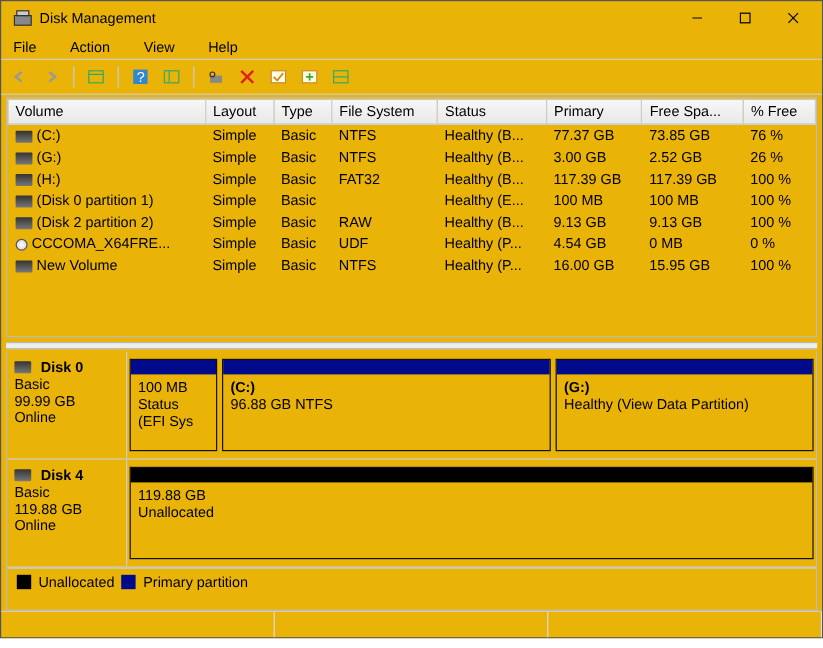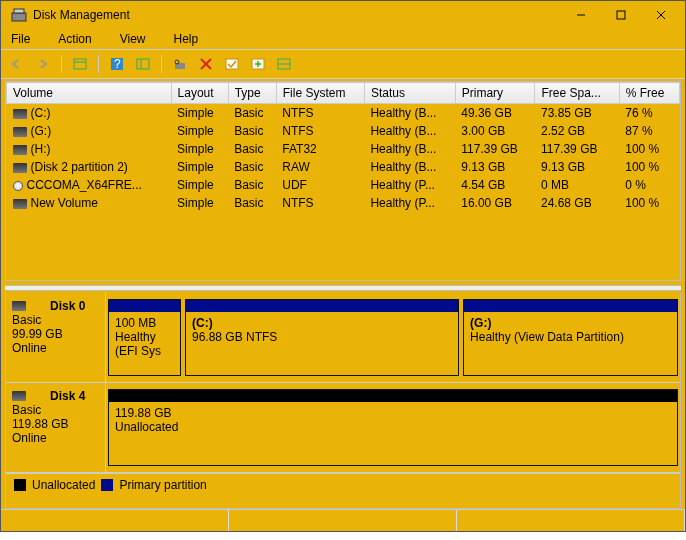"49.36 GB" td { text: 49.36 -> 77.37 }
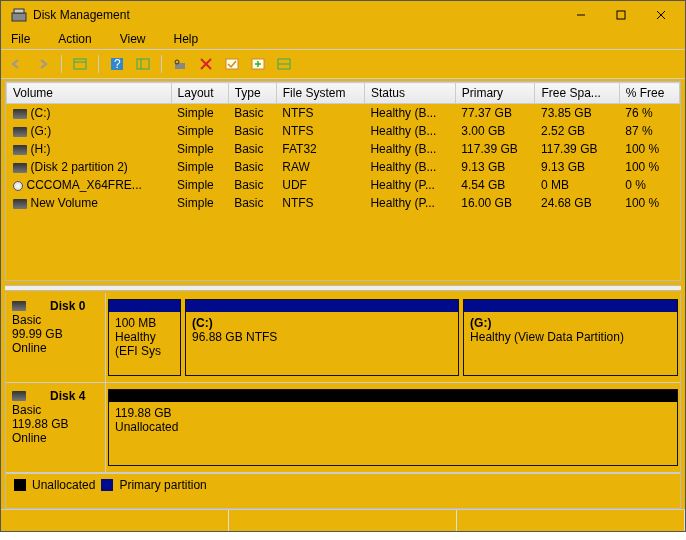"87 %" td { text: 87 -> 26 }
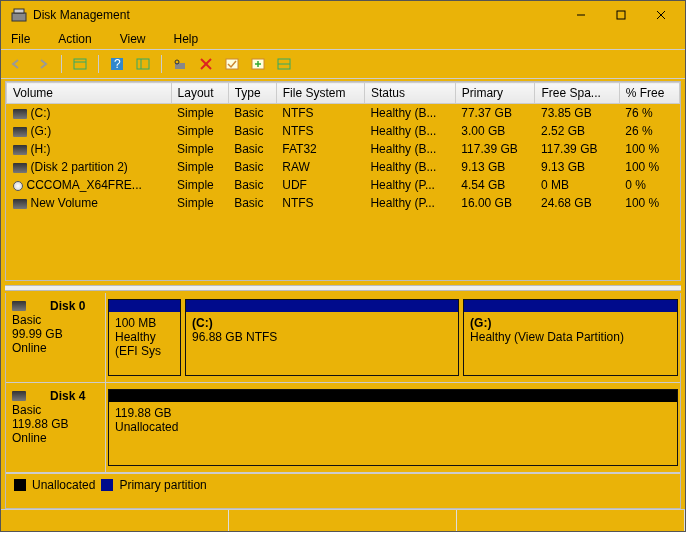"(Disk 0 partition 1)" tr { html: none -> <tr> <td><span></span>(Disk 0 partition 1)</td> <td>Simple</td> <td>Basic</td> <td></td> <td>Healthy (E...</td> <td>100 MB</td> <td>100 MB</td> <td>100 %</td> </tr> }
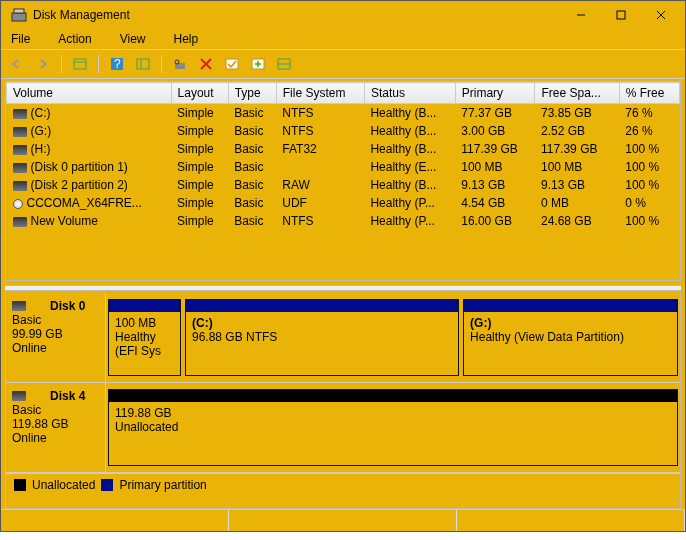"24.68 GB" td { text: 24.68 -> 15.95 }
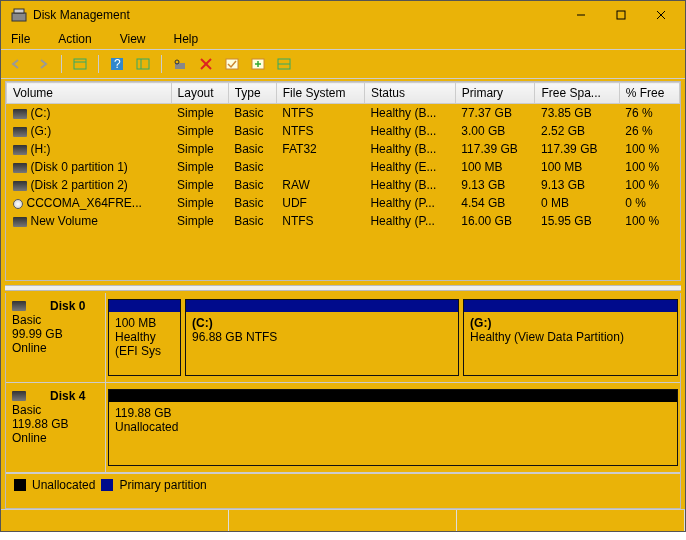"Disk 0" .disk-info .dname { gap: 20px -> 4px }
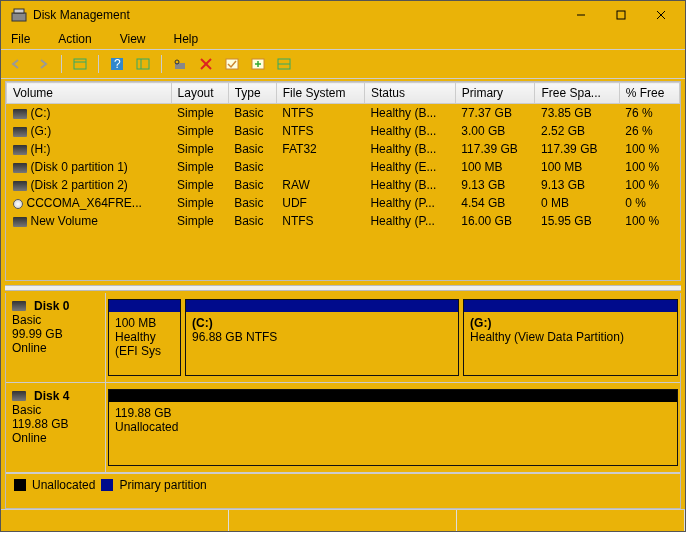"Healthy (EFI Sys" div { text: Healthy -> Status }
